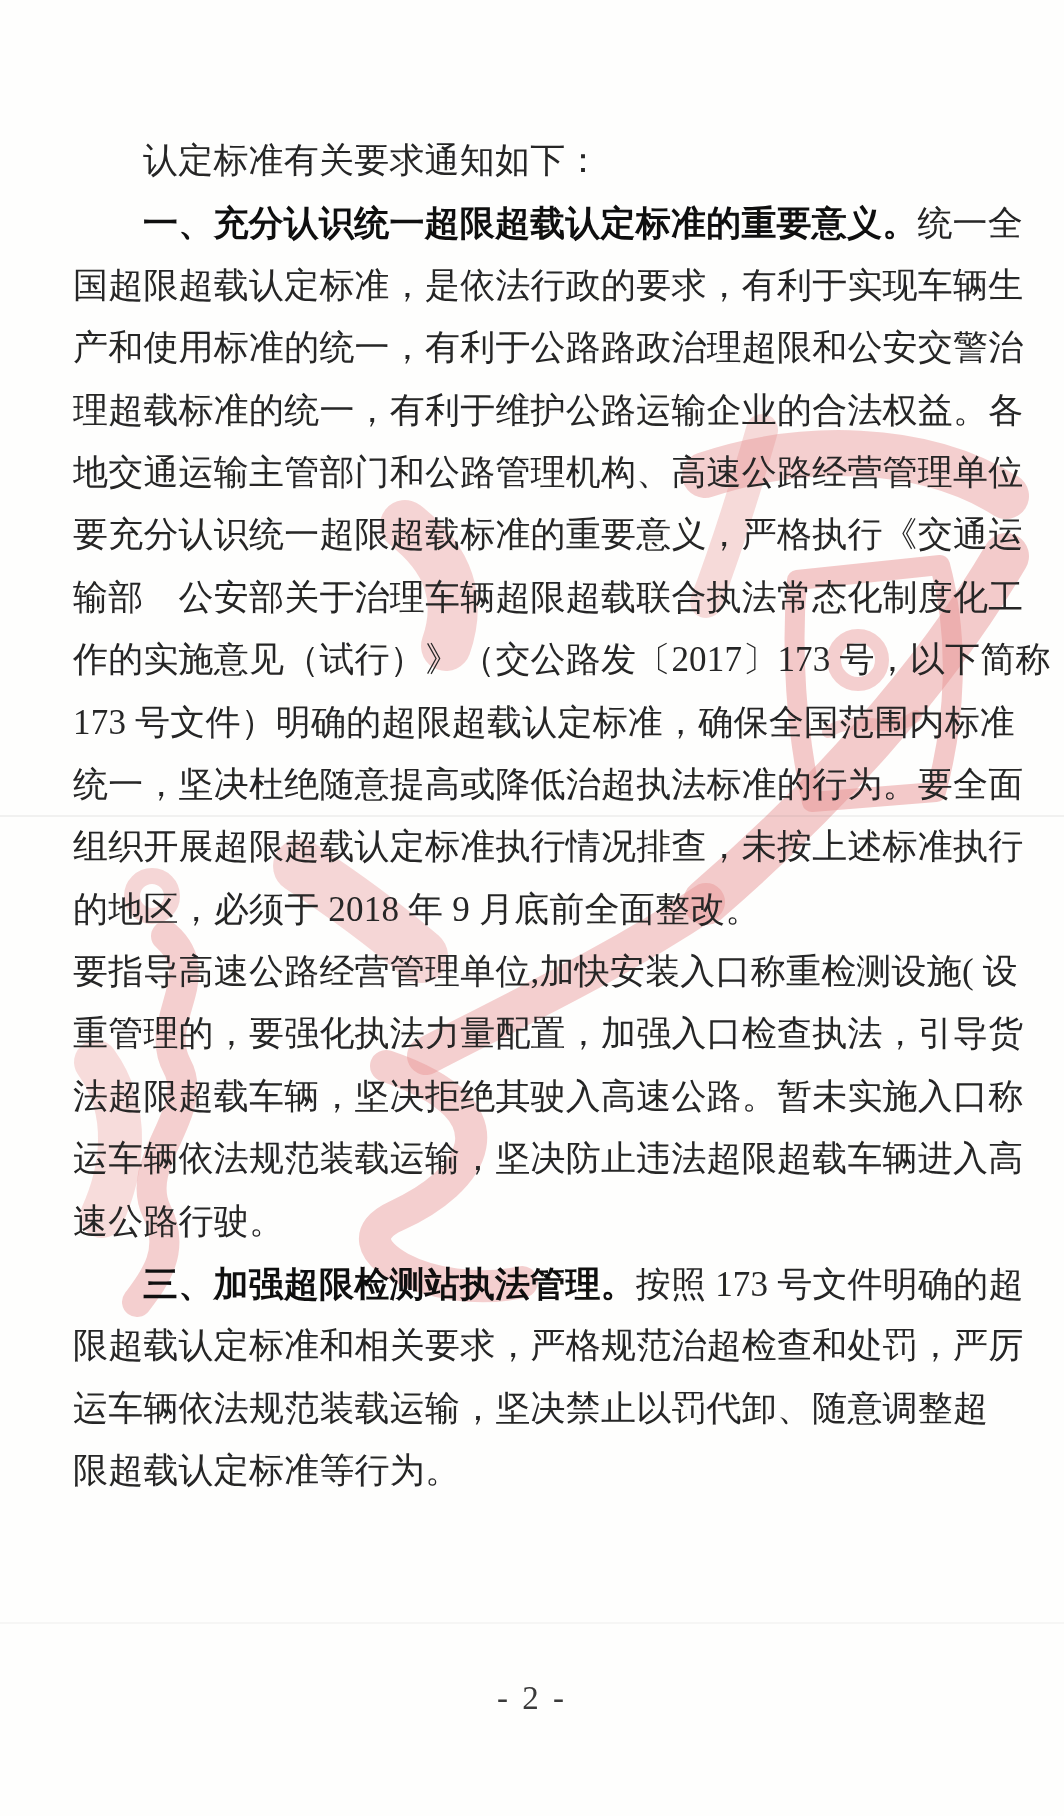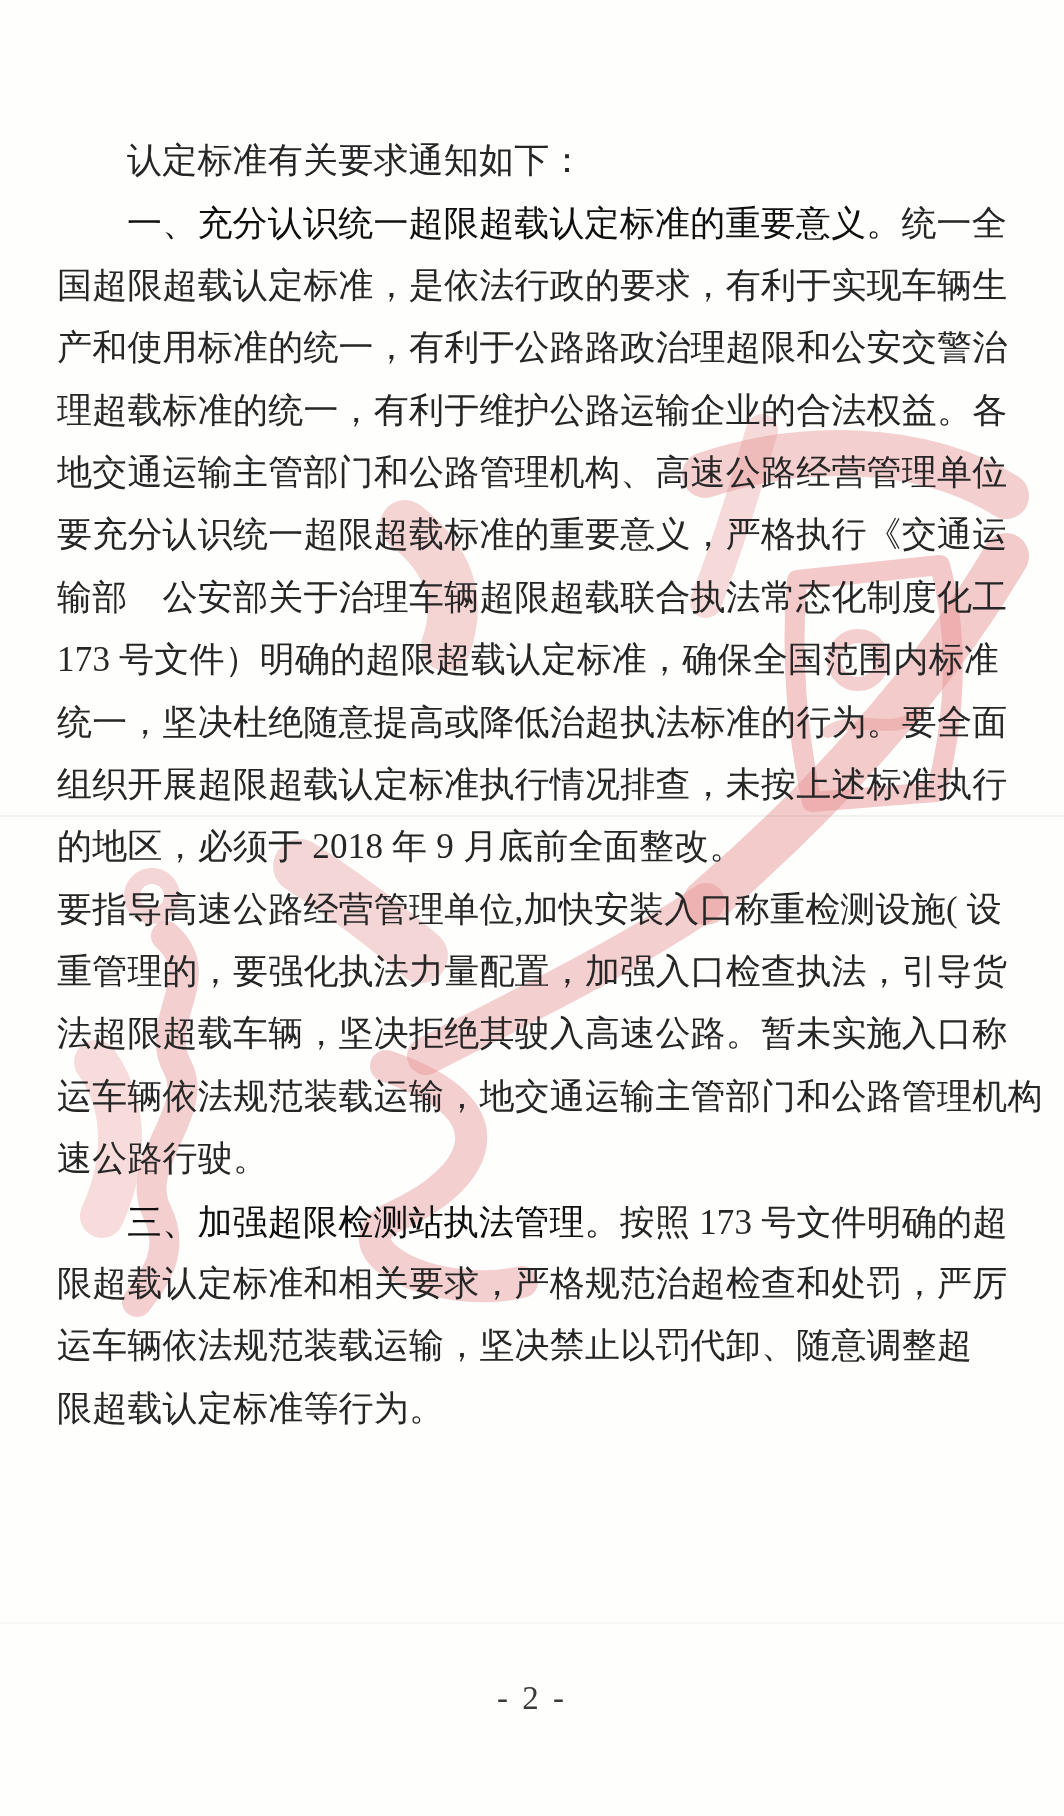"认定标准有关要求通知如下：" .line { margin-left: none -> 16px }
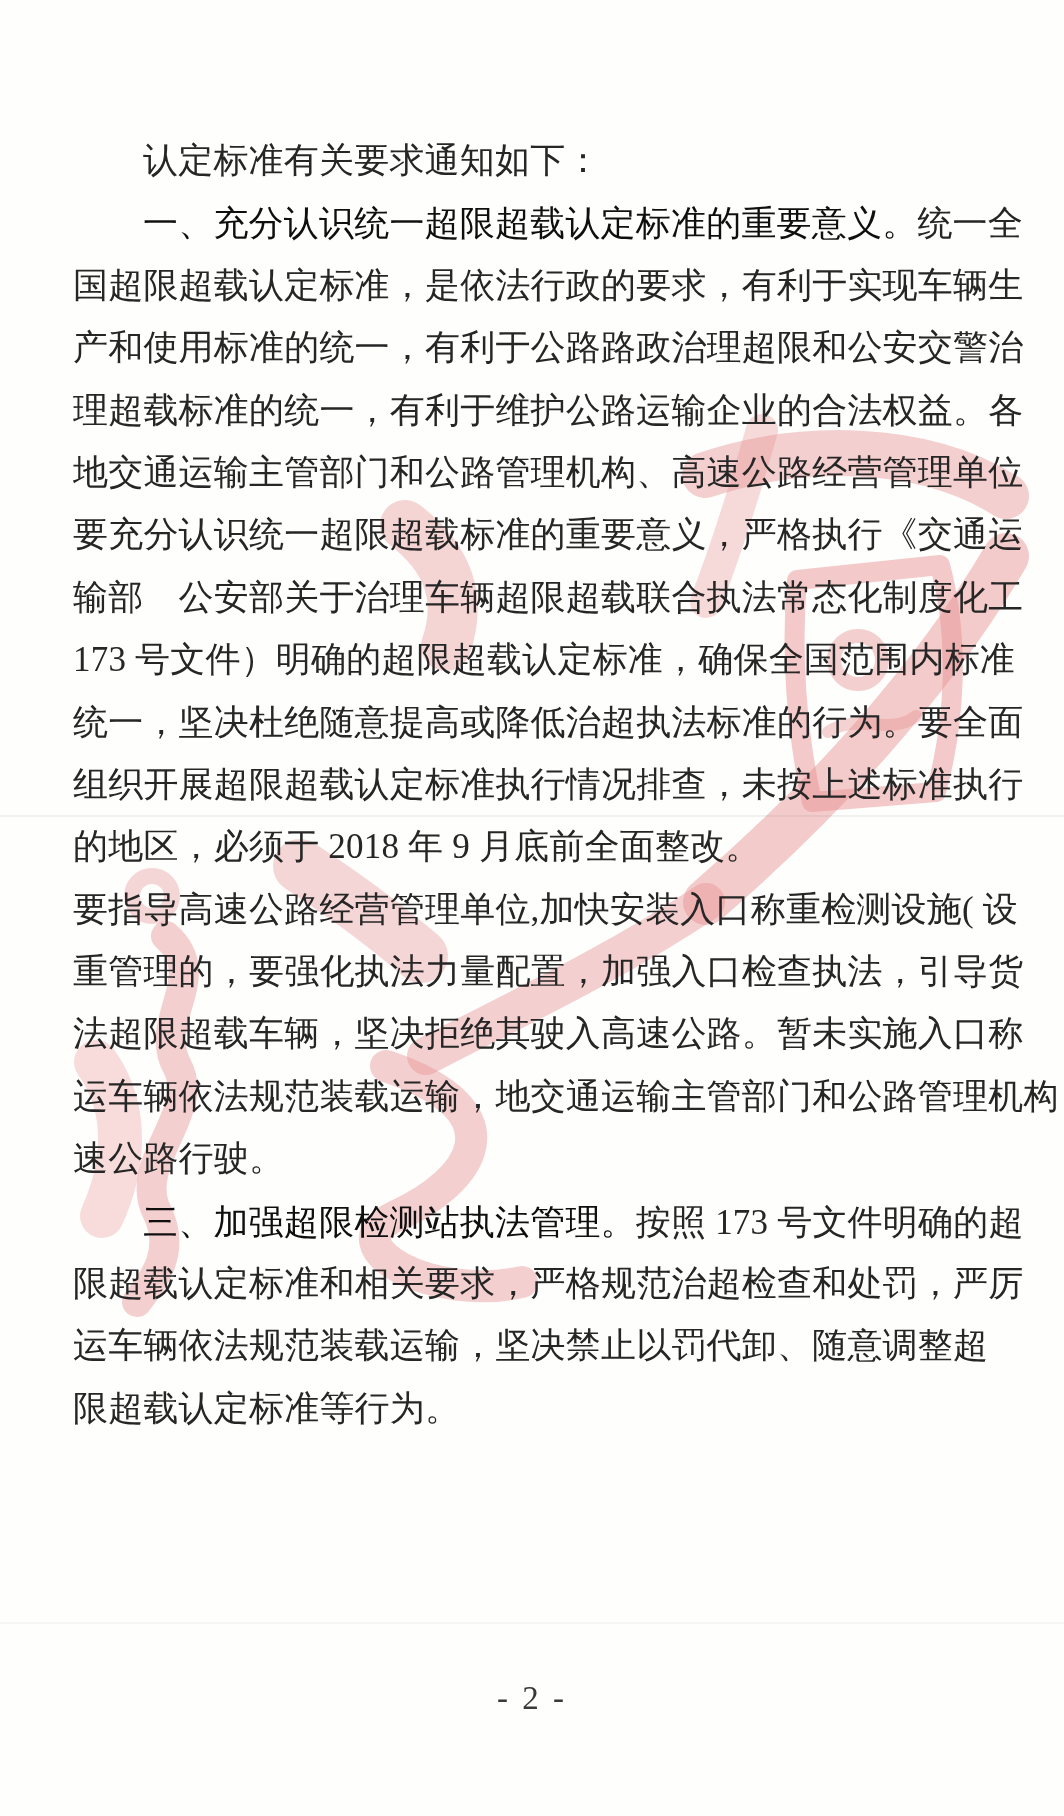"一、充分认识统一超限超载认定标准的重要意义。" .line b { font-weight: 400 -> 700 }
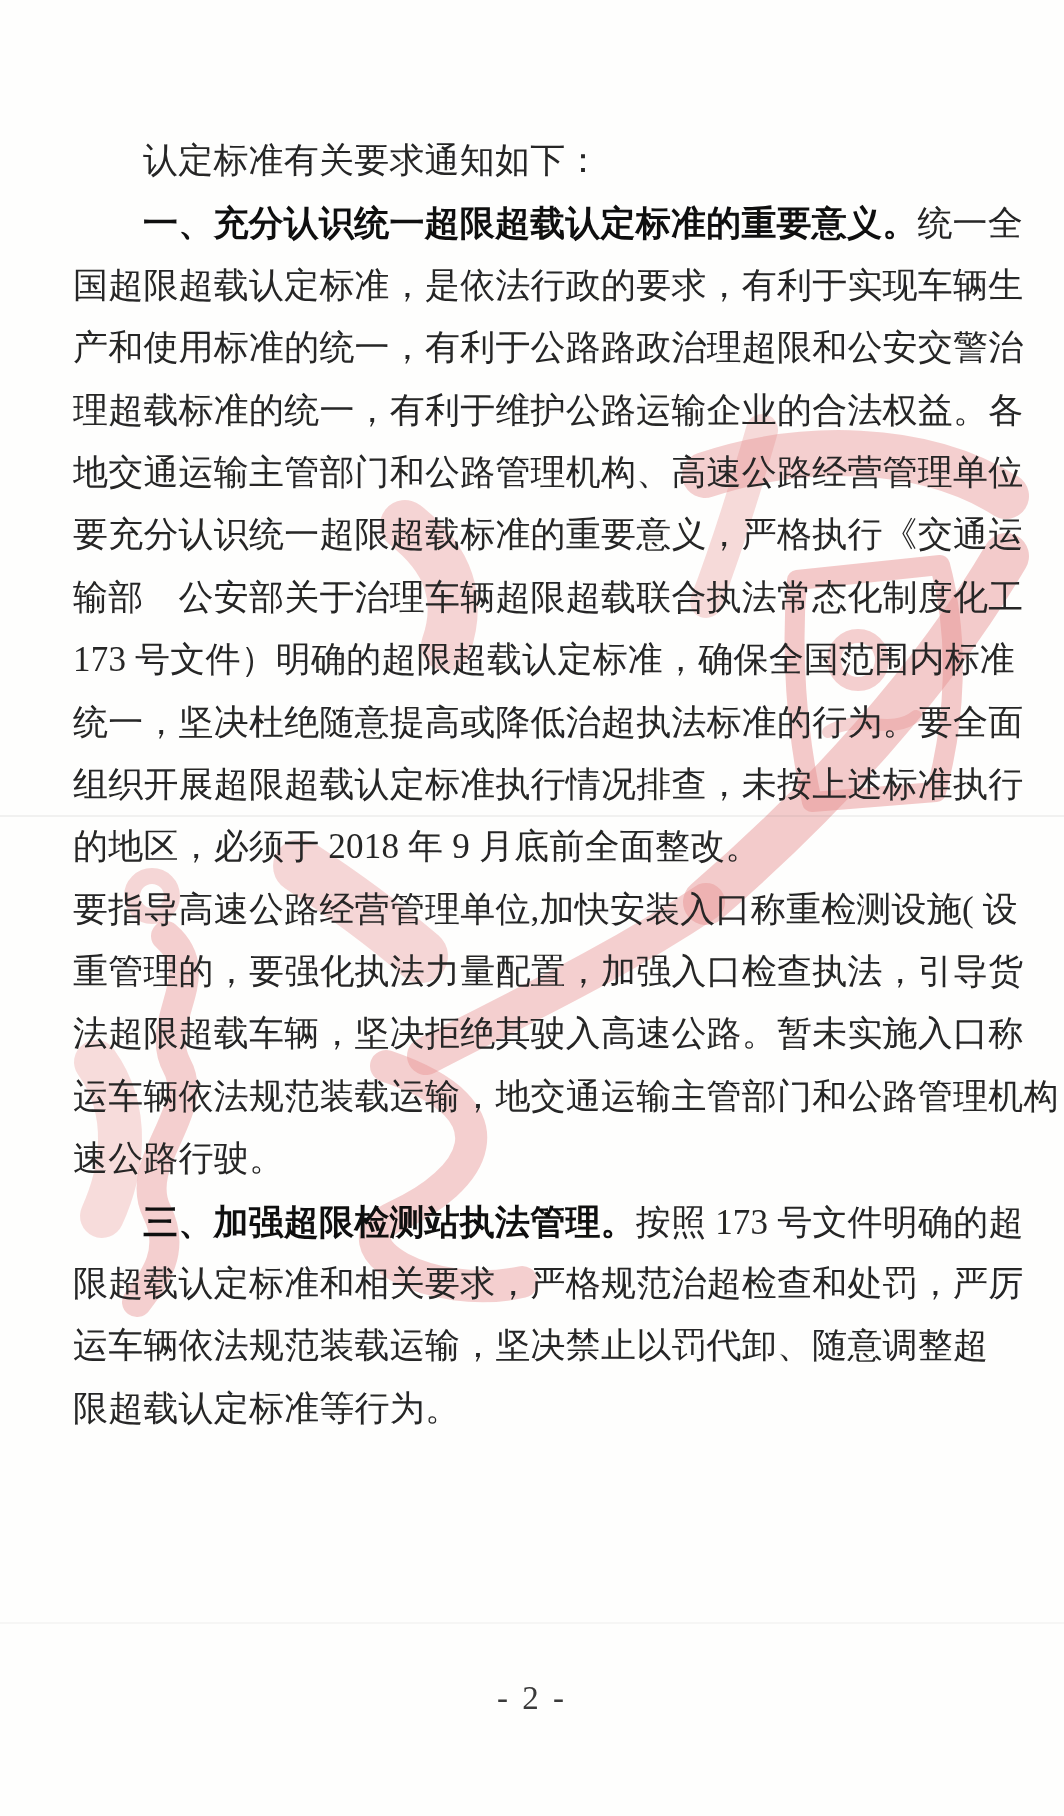"作的实施意见（试行）》（交公路发〔2017〕173 号，以下简称" div.line { html: none -> <div><span>作的实施意见（试行）》（交公路发〔2017〕173 号，以下简称</span></div> }
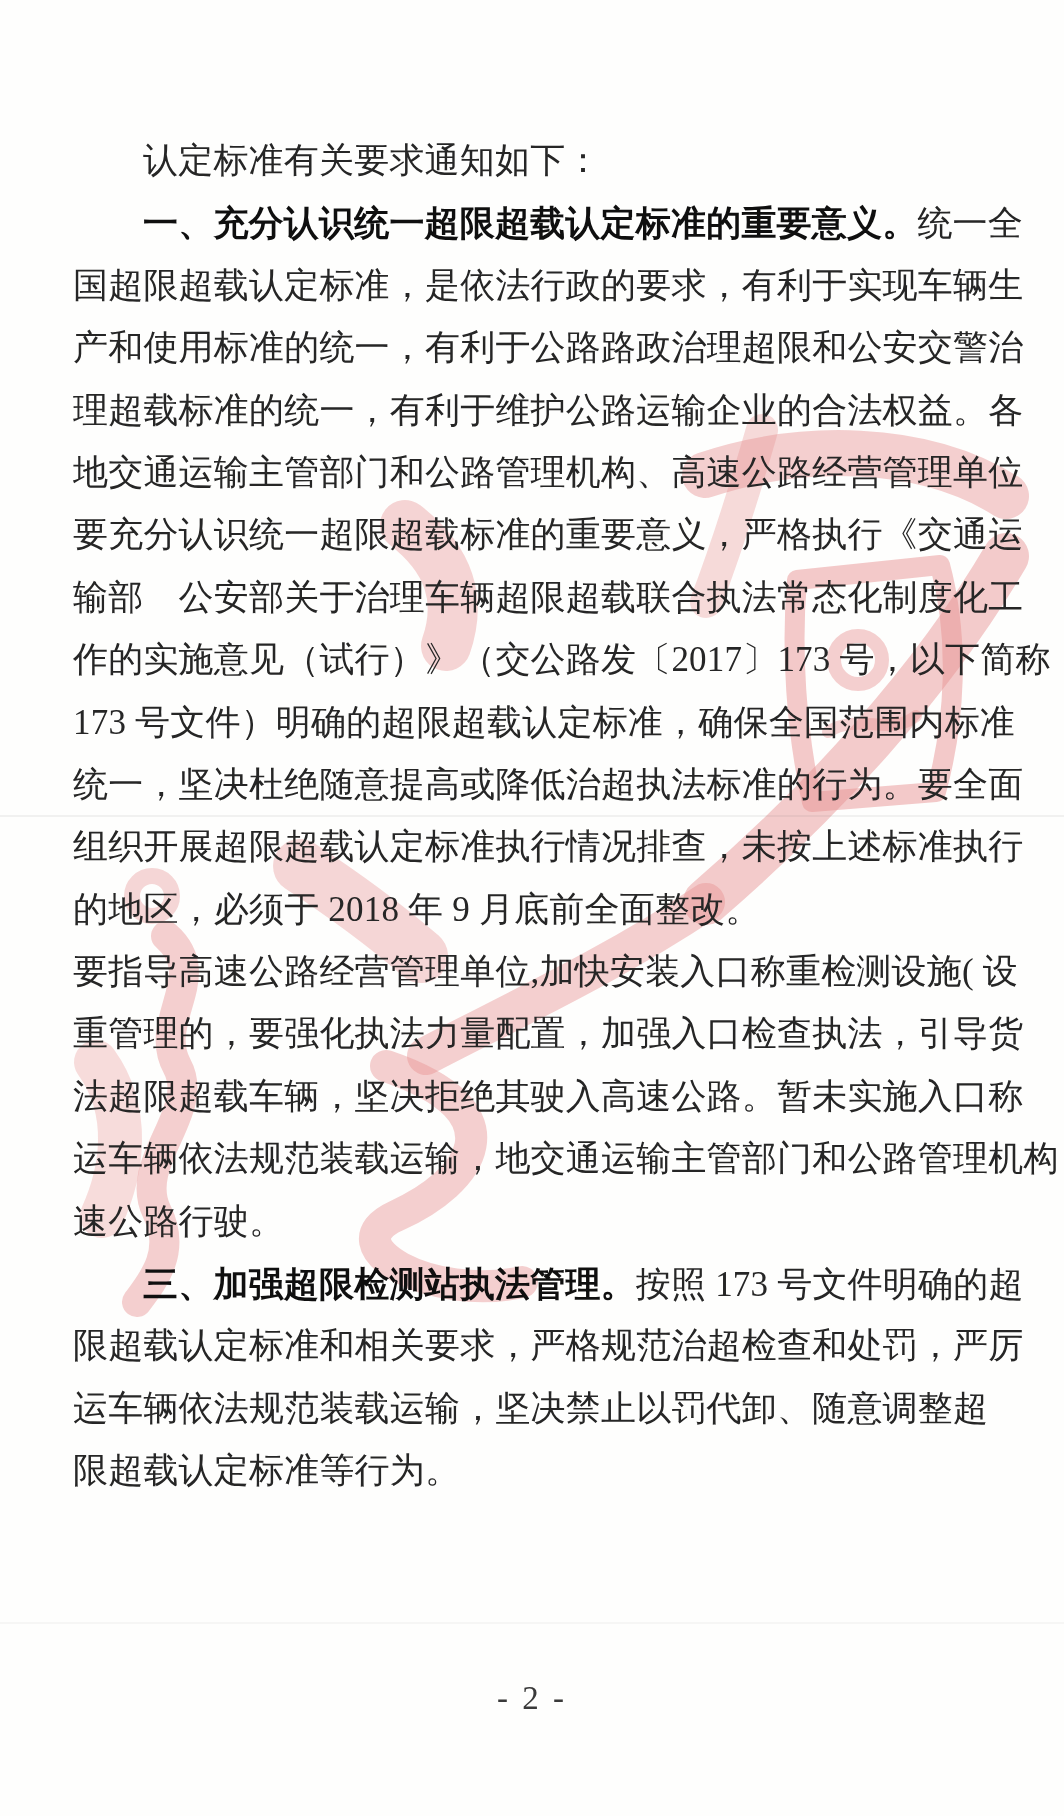"运车辆依法规范装载运输，地交通运输主管部门和公路管理机构" span { text: 地交通运输主管部门和公路管理机构 -> 坚决防止违法超限超载车辆进入高 }
